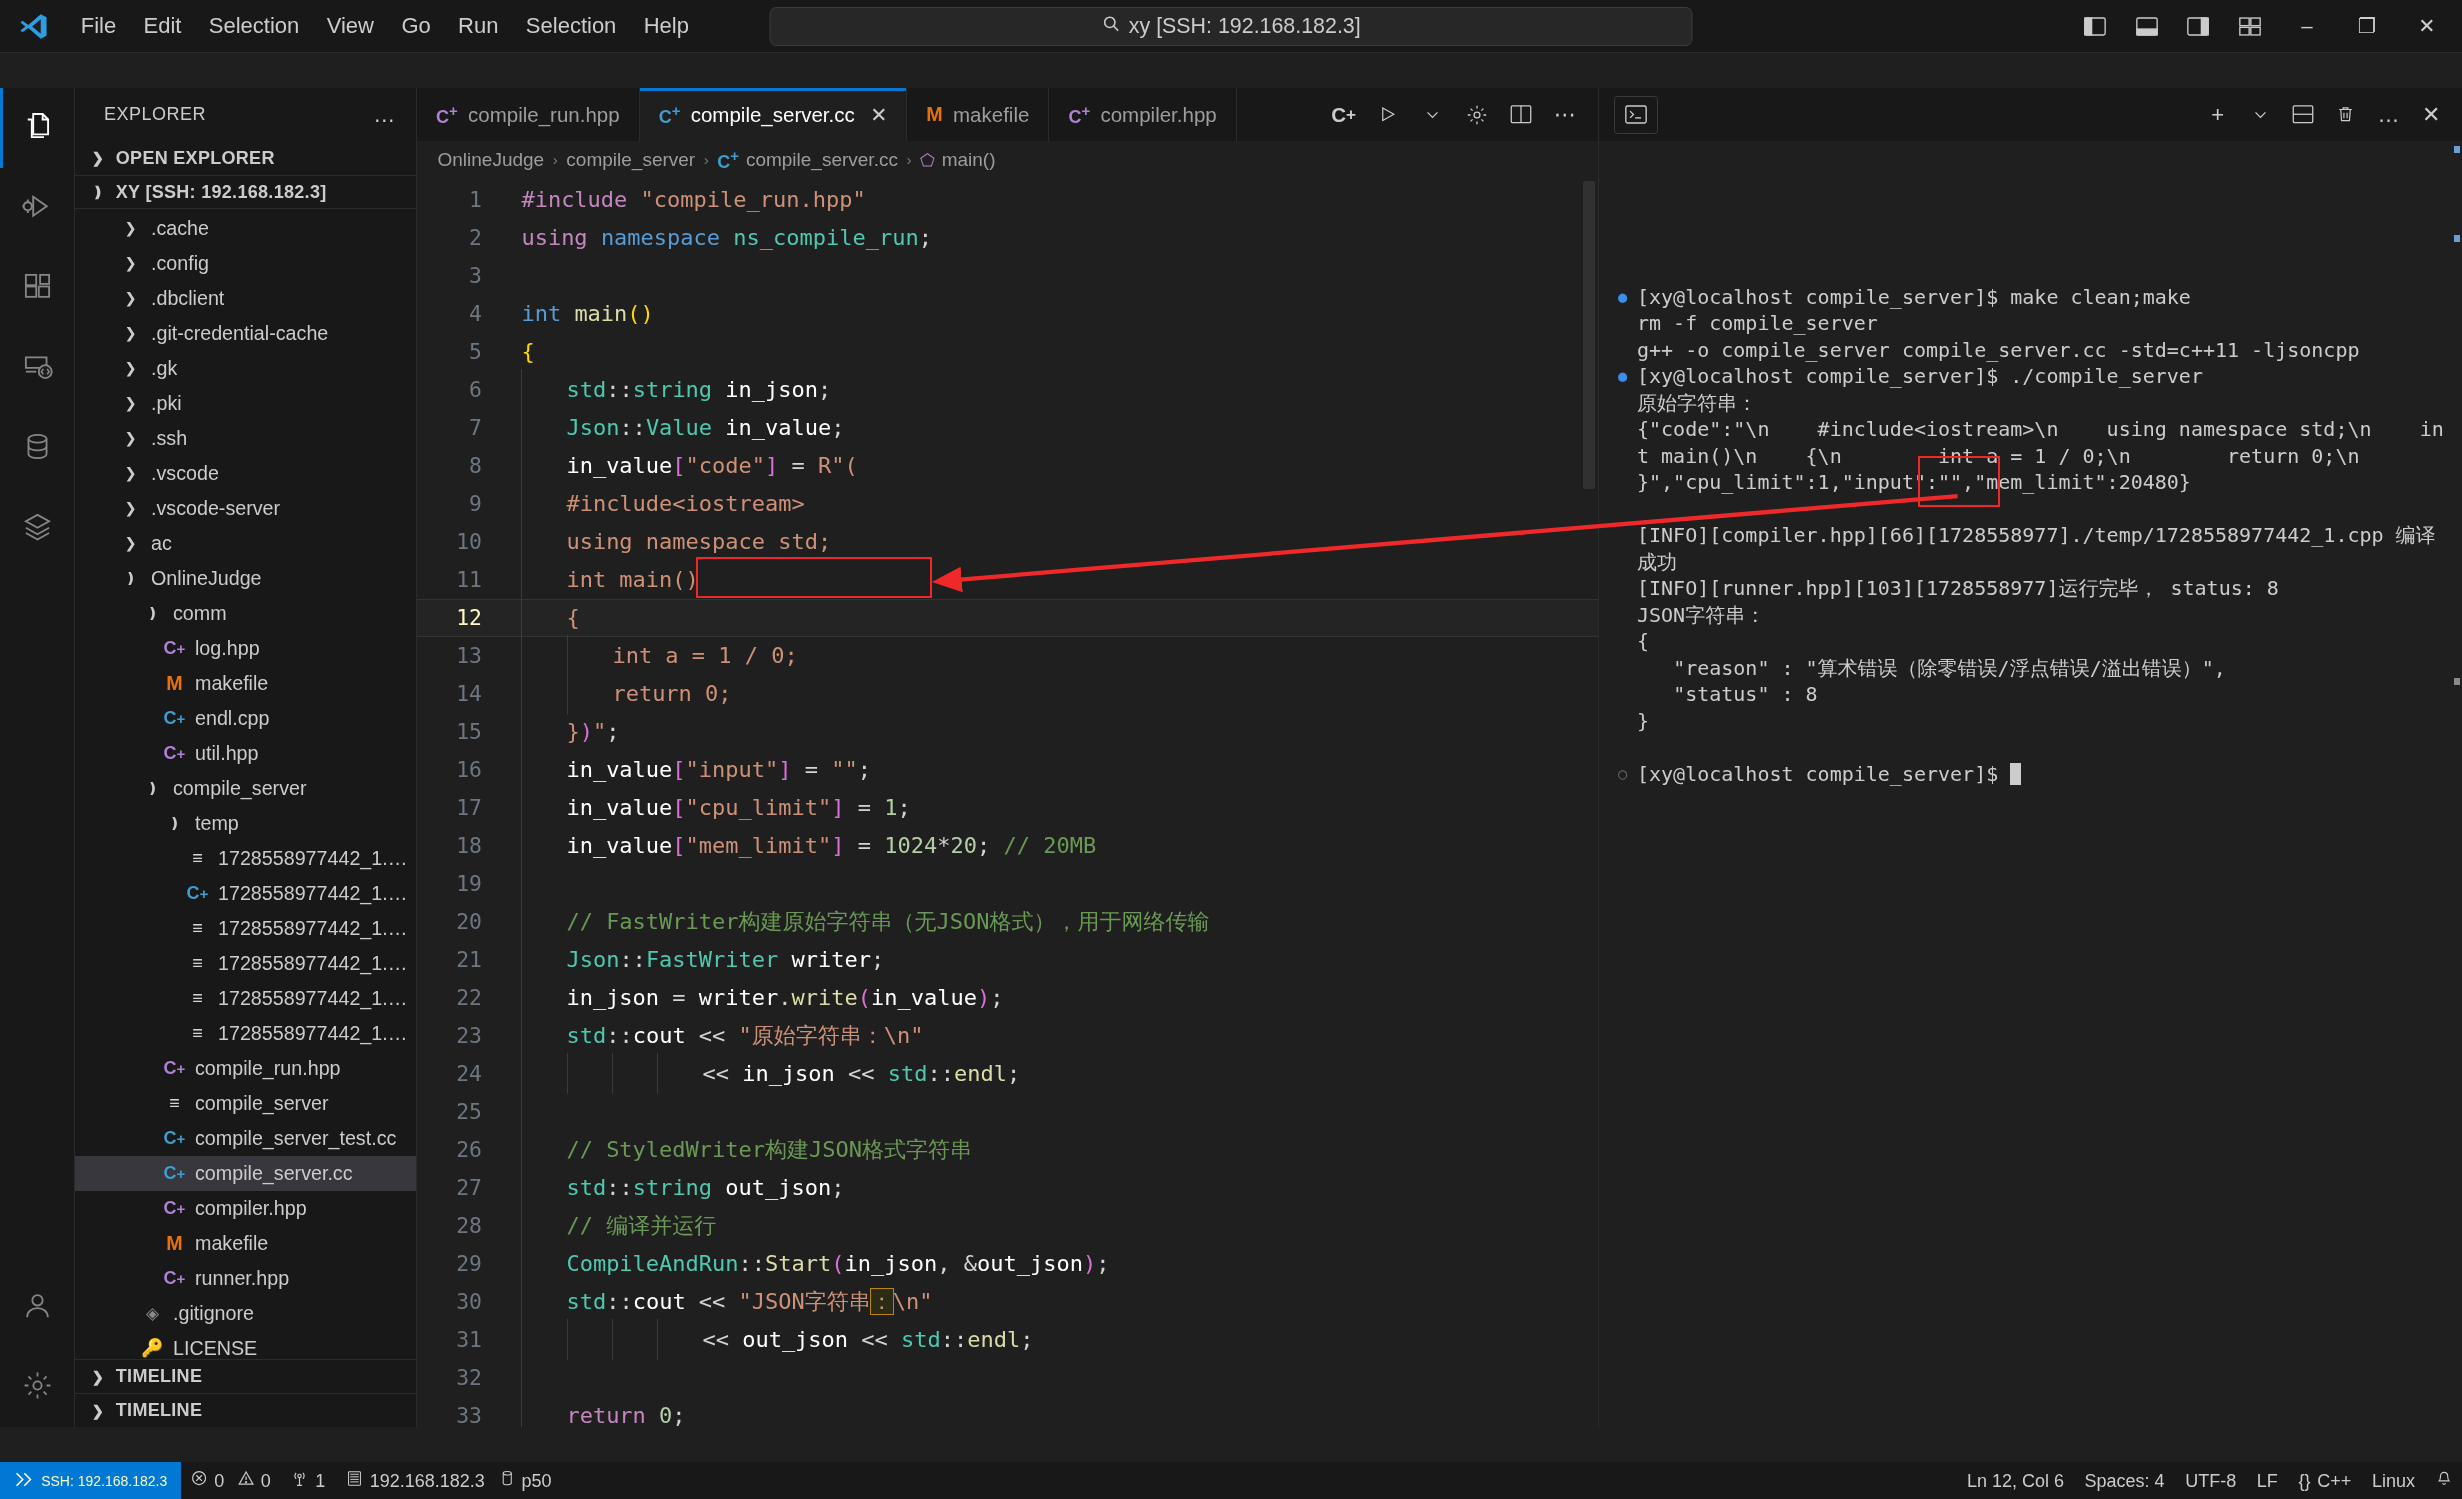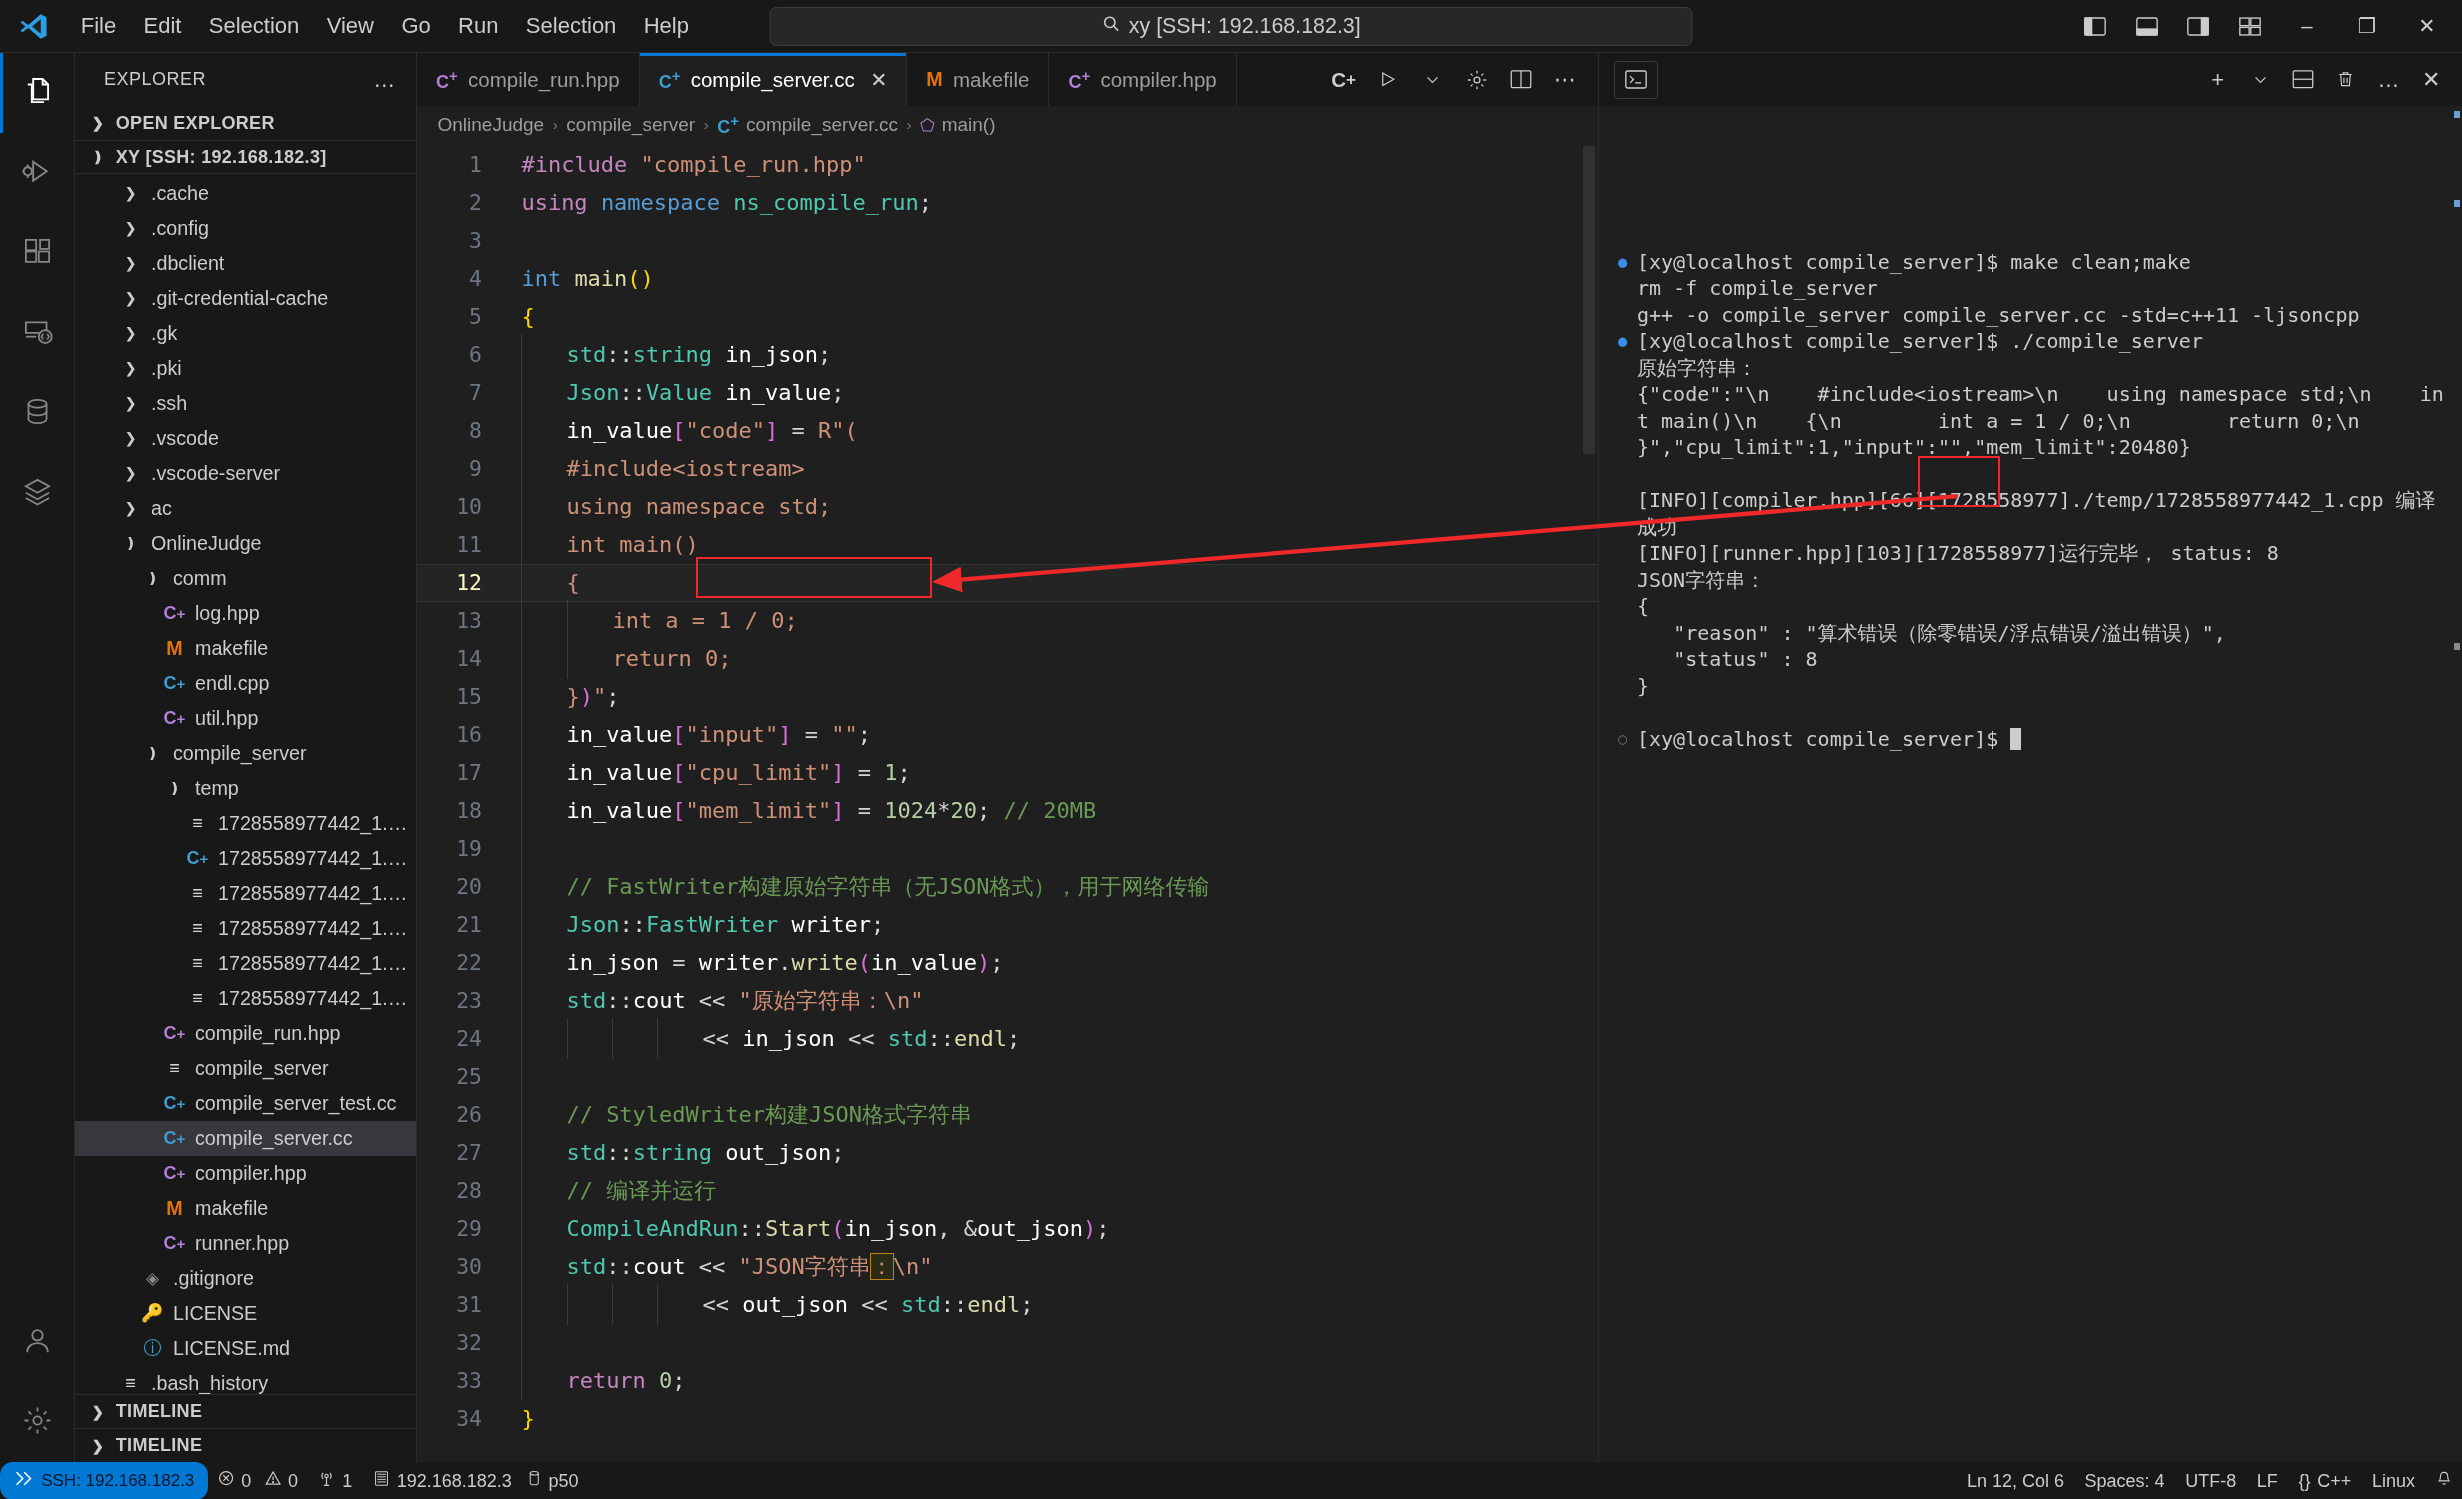"File" .app { gap: none -> 35px }
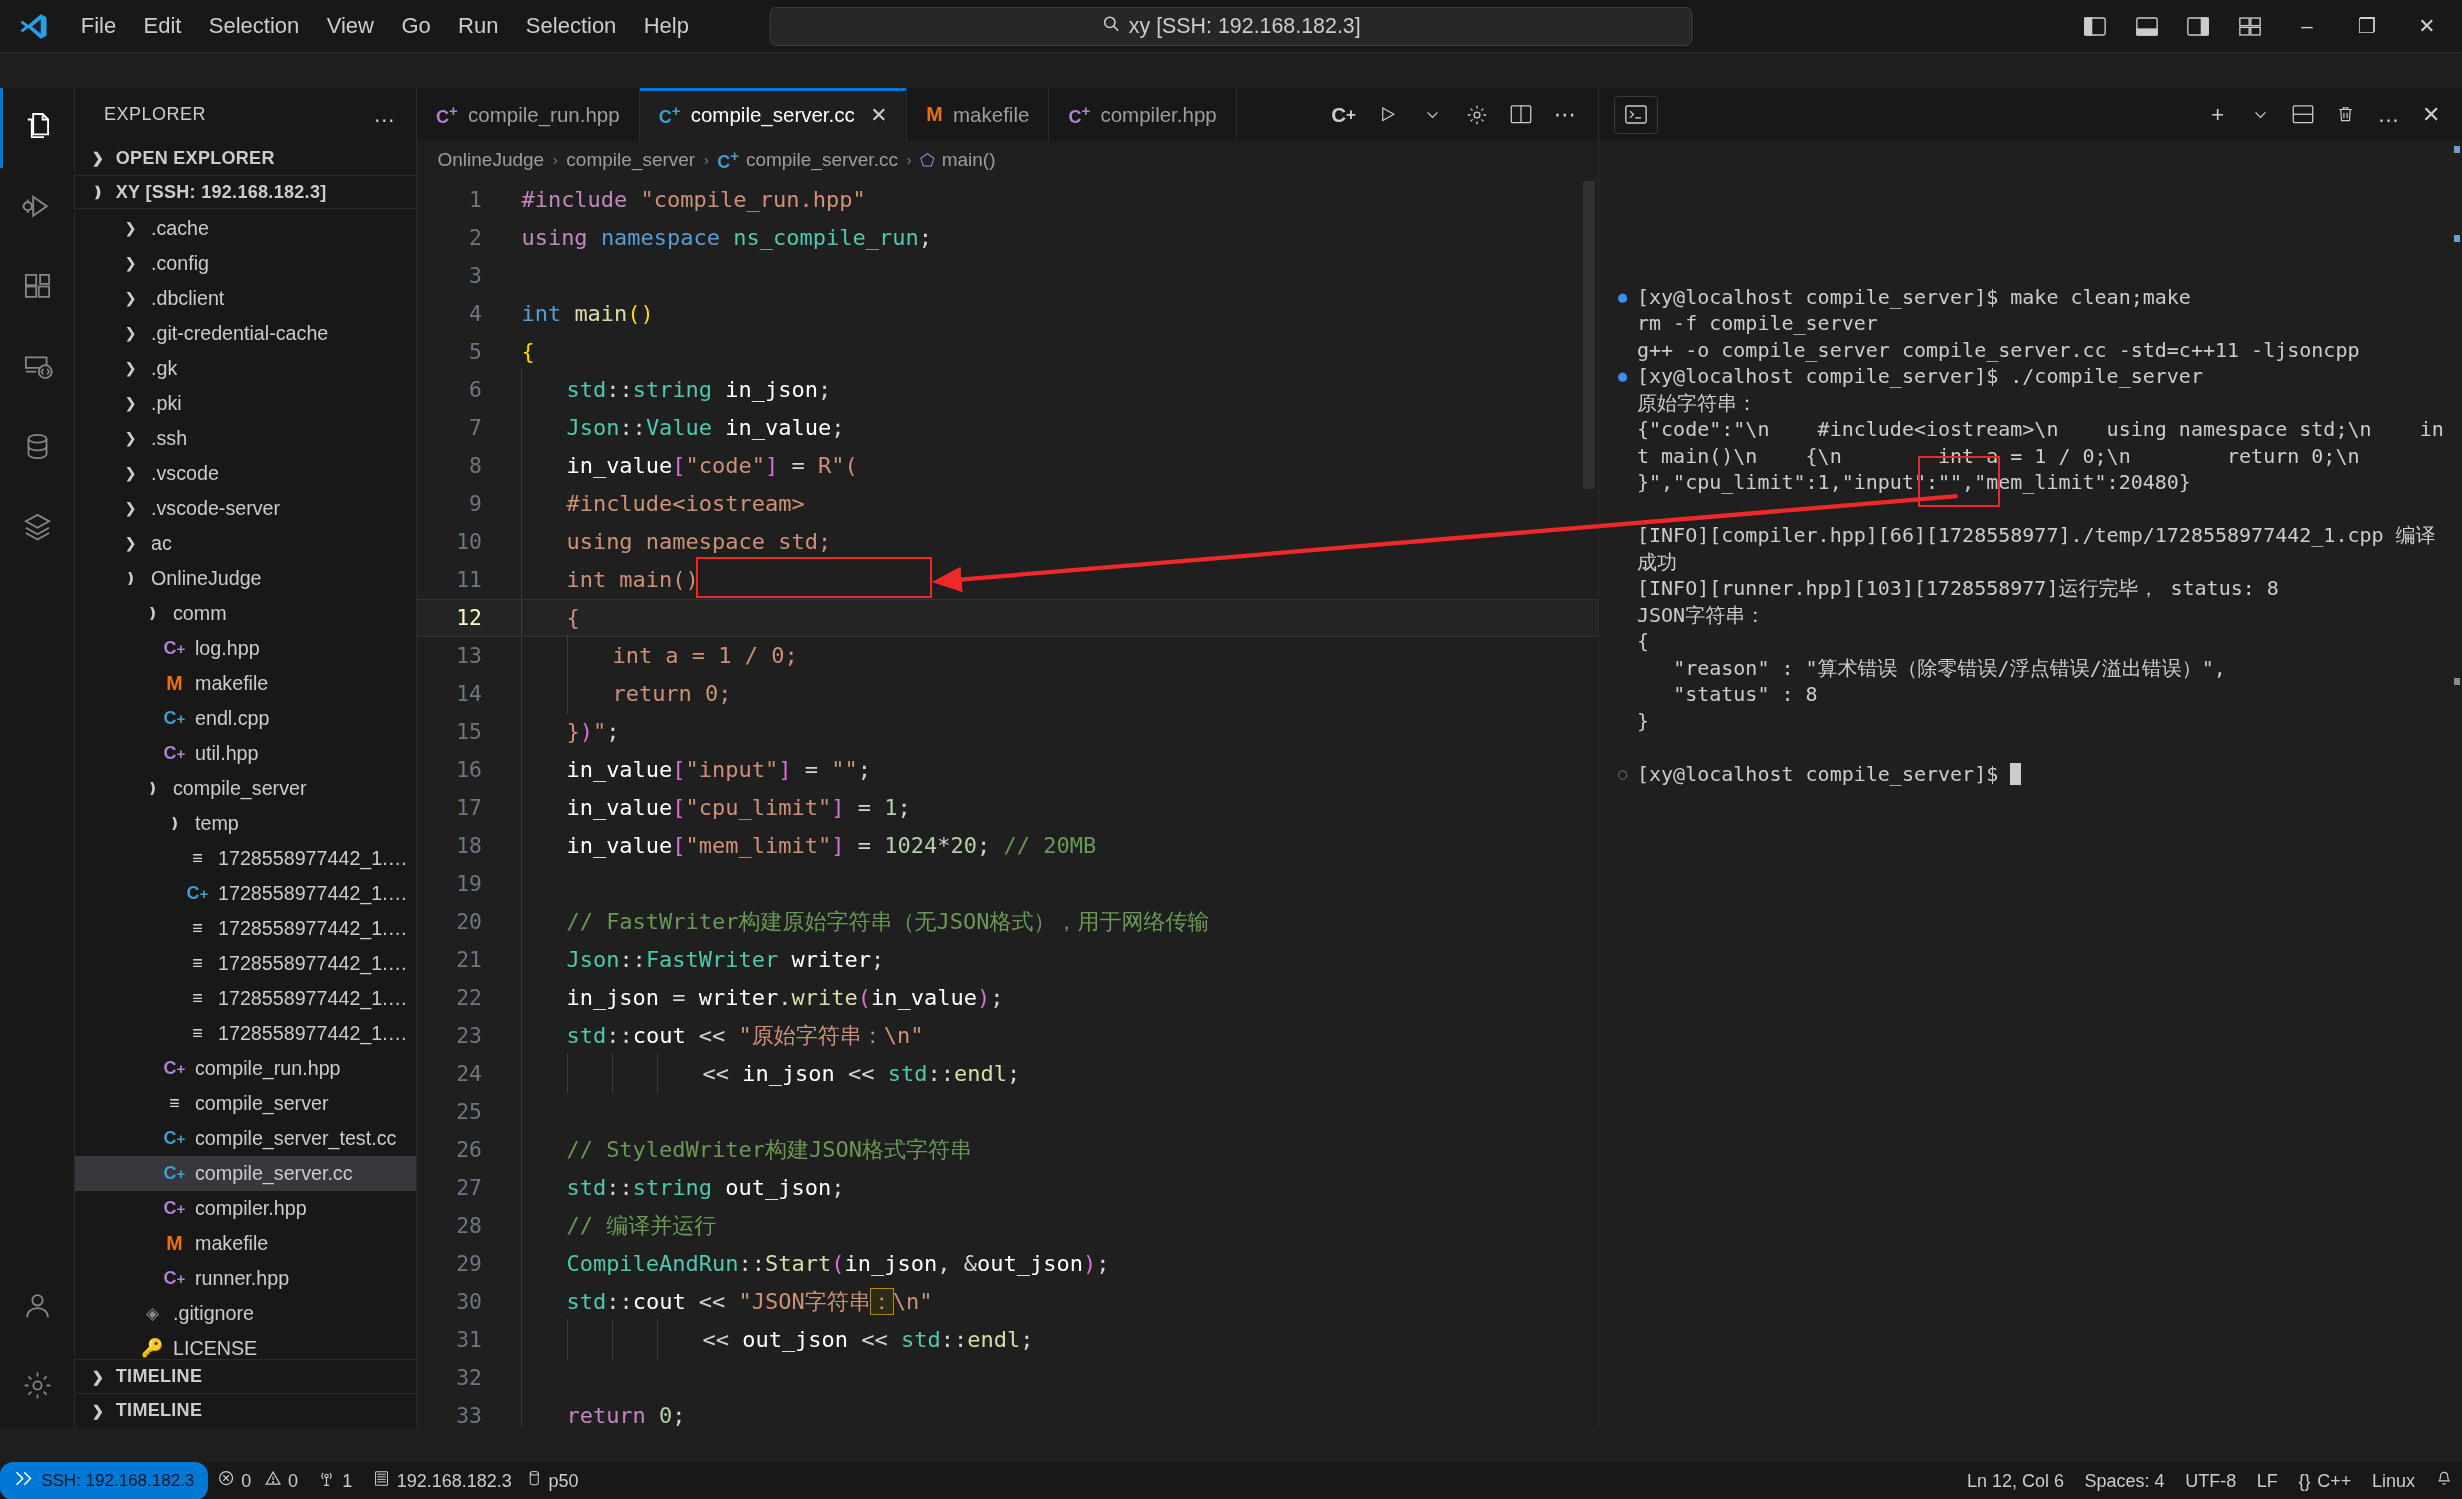"SSH: 192.168.182.3" .sb-remote { border-radius: 13px -> none; color: #0f172a -> #fef9c3; font-size: 17px -> 14px }
